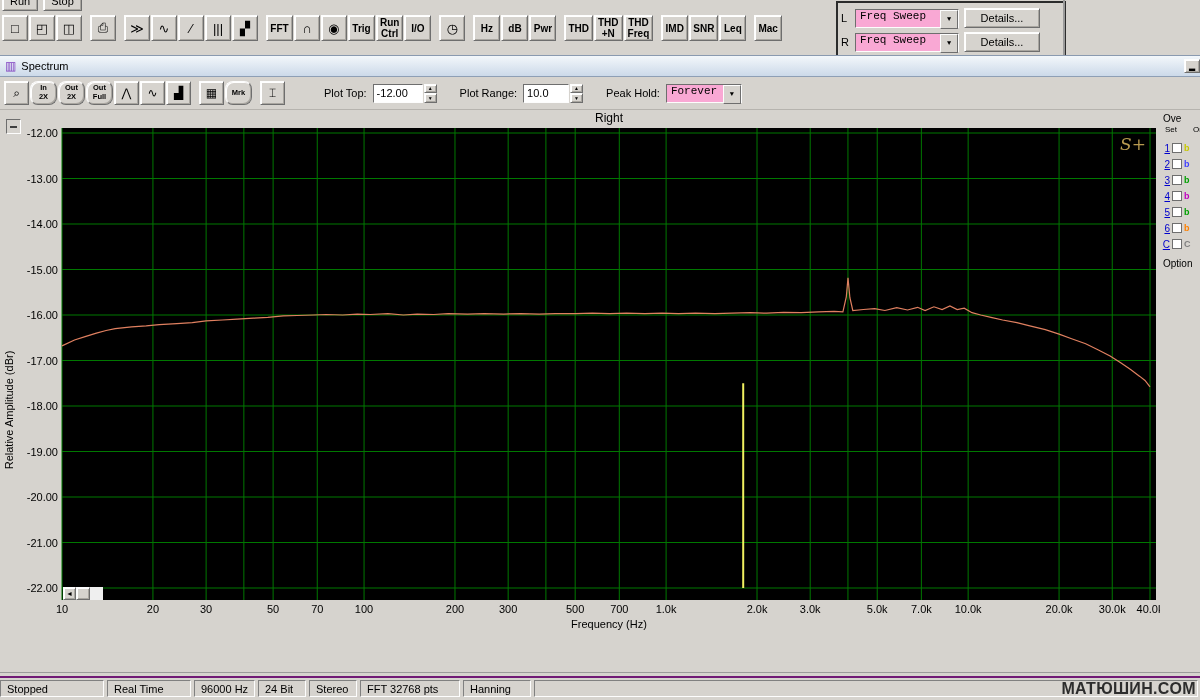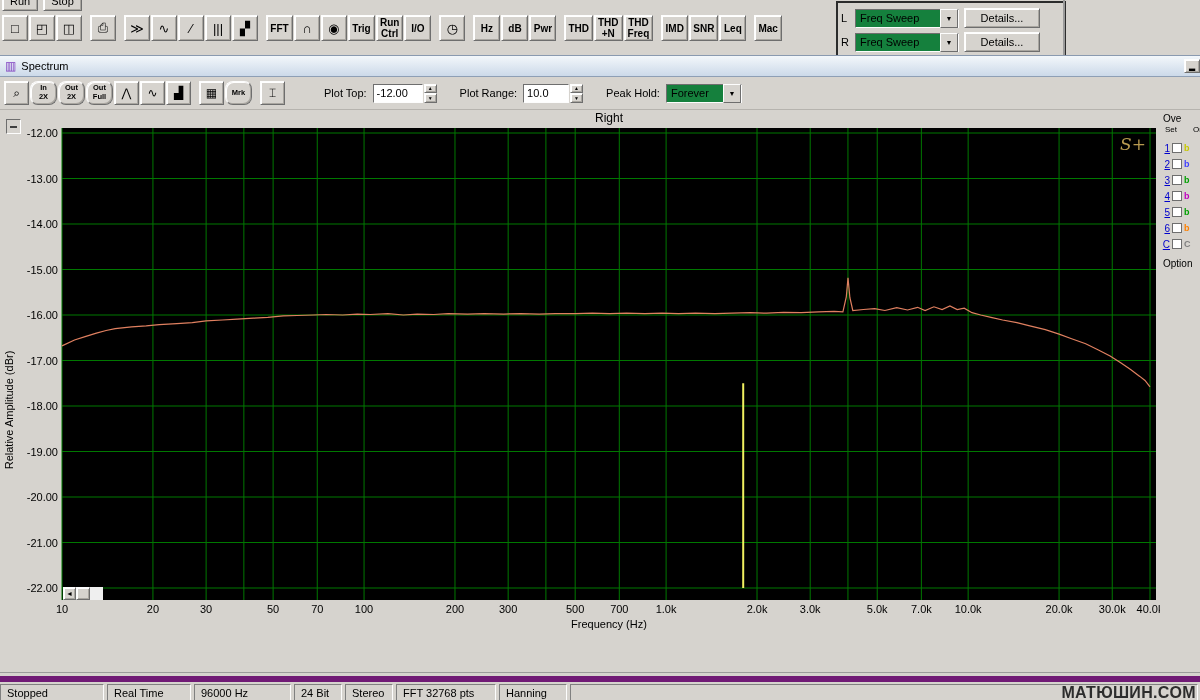"Freq Sweep" .combo { align-items: center -> flex-start; background: #15803d -> #f9a8d4; font-family: none -> Liberation Mono, monospace }
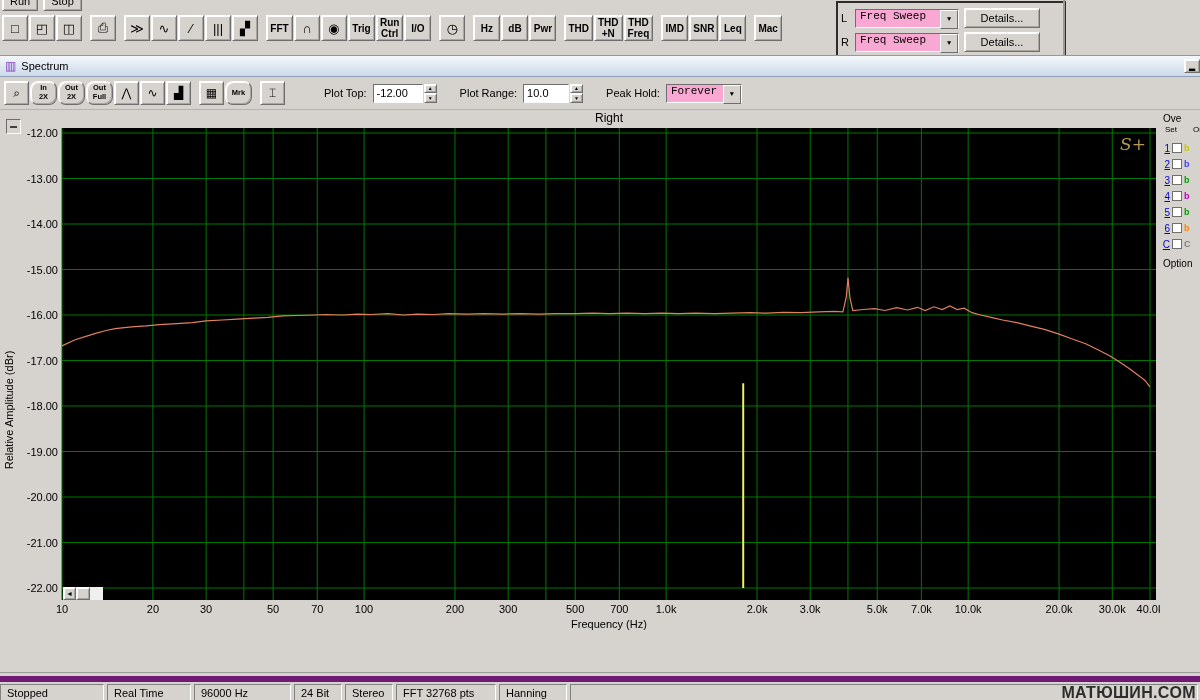"Stopped" #statusbar { border-top: 6px solid #701a75 -> 2px solid #701a75 }
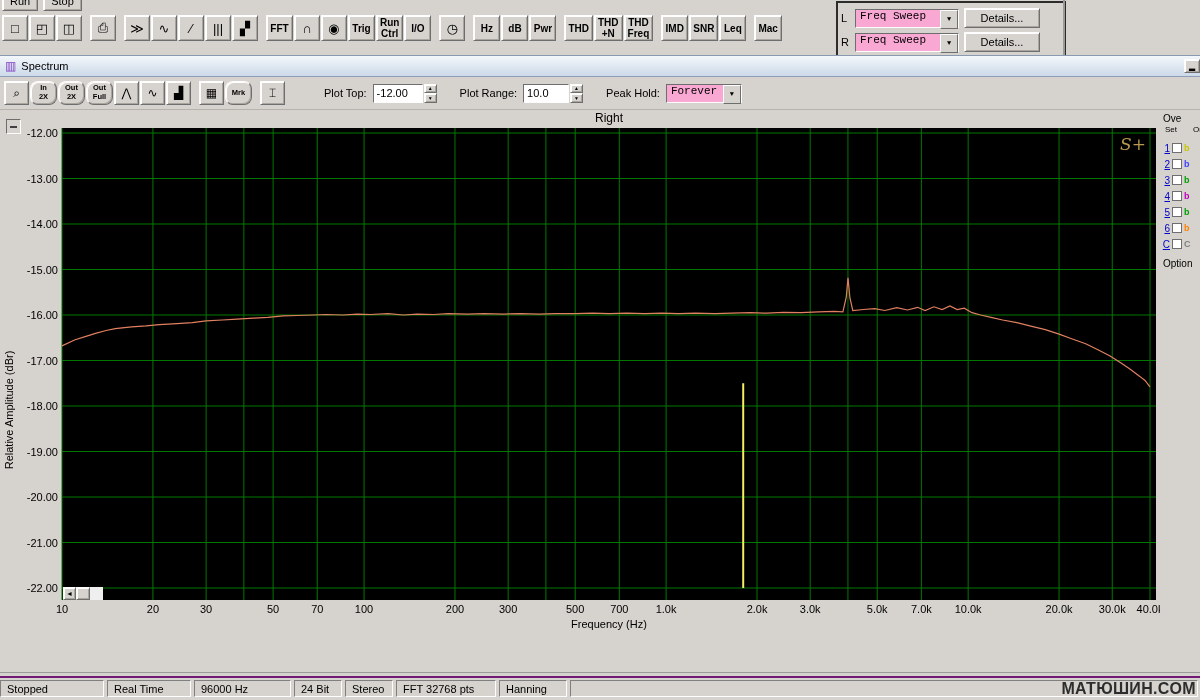"96000 Hz" span.seg { width: 97px -> 61px }
